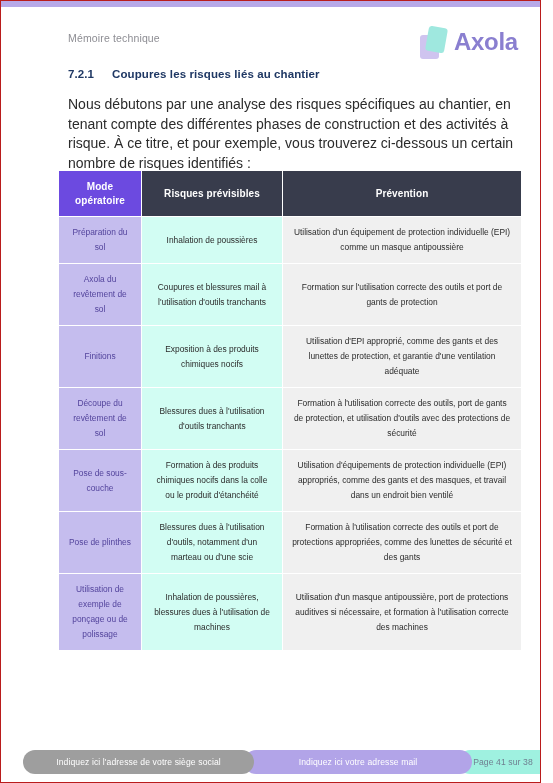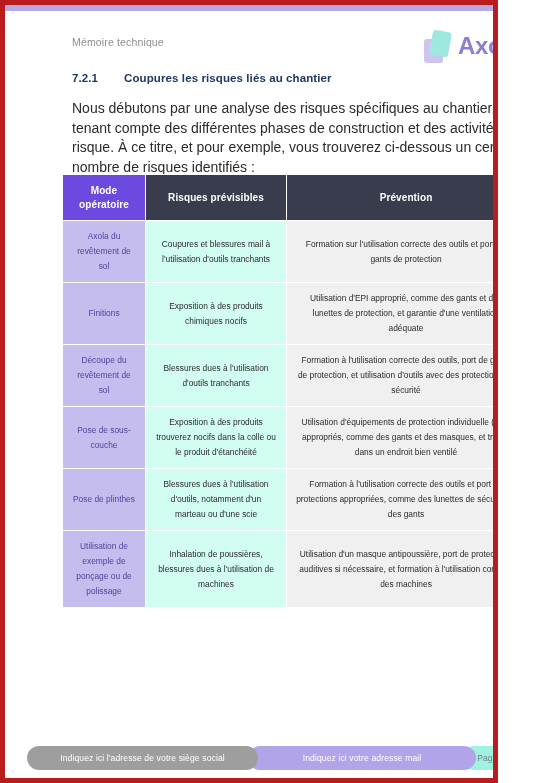"Mémoire technique" #page { border: 5px solid #b91c1c -> 1px solid #b91c1c; width: 498px -> 541px }
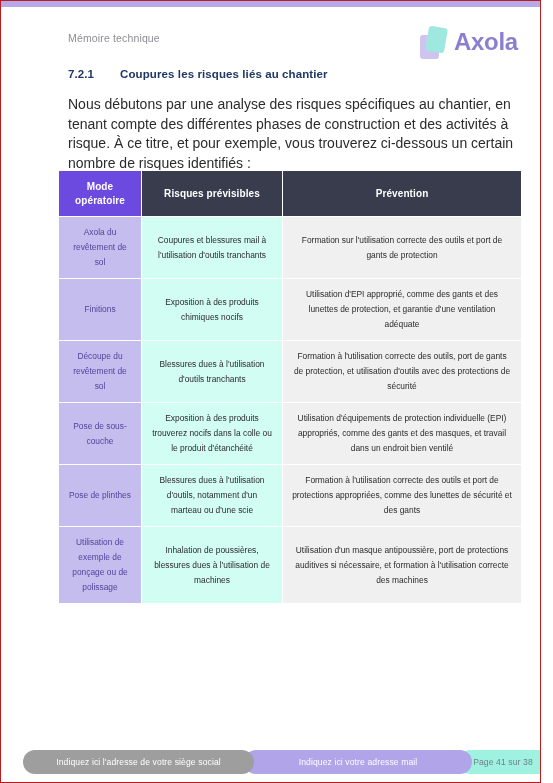"7.2.1" #section-num { margin-right: 26px -> 18px }
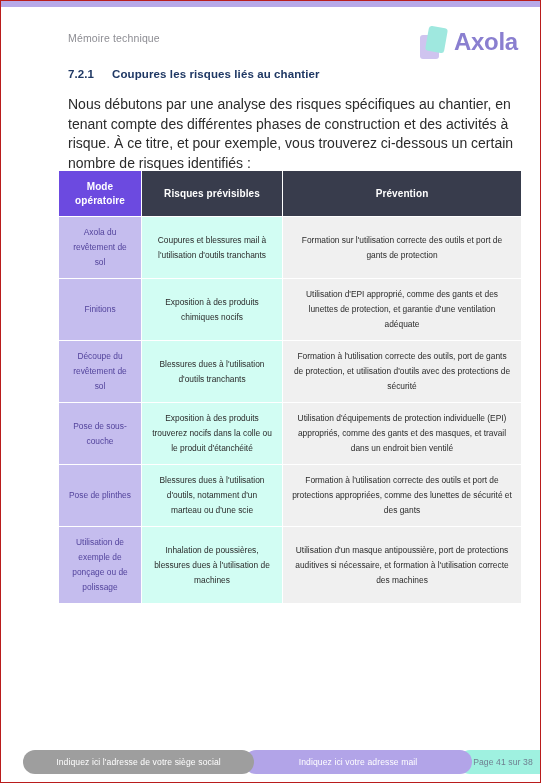"Préparation du sol" tr { html: none -> <tr> <td>Préparation du sol</td> <td>Inhalation de poussières</td> <td>Utilisation d'un équipement de protection individuelle (EPI) comme un masque antipoussière</td> </tr> }
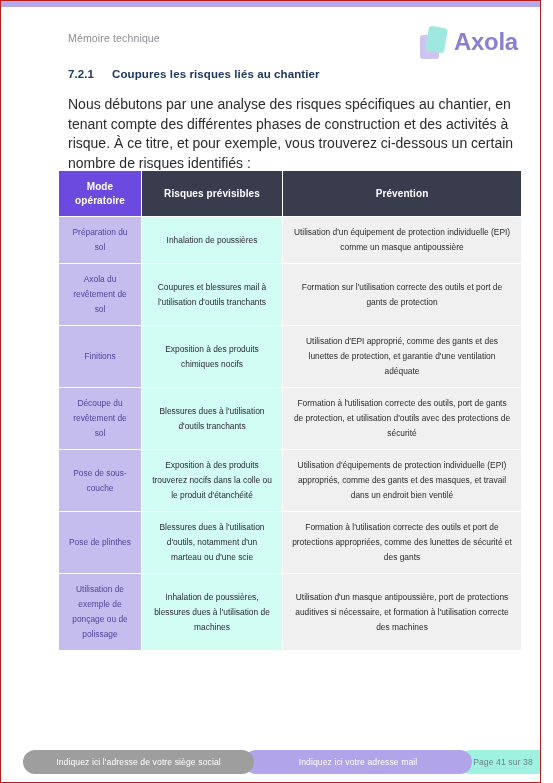"Exposition à des produits trouverez" td.c-risk { text: Exposition à des produits trouverez -> Formation à des produits chimiques }
